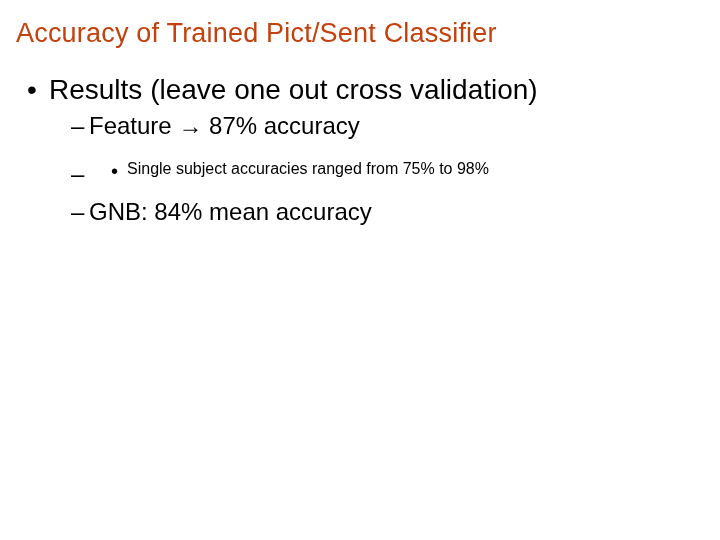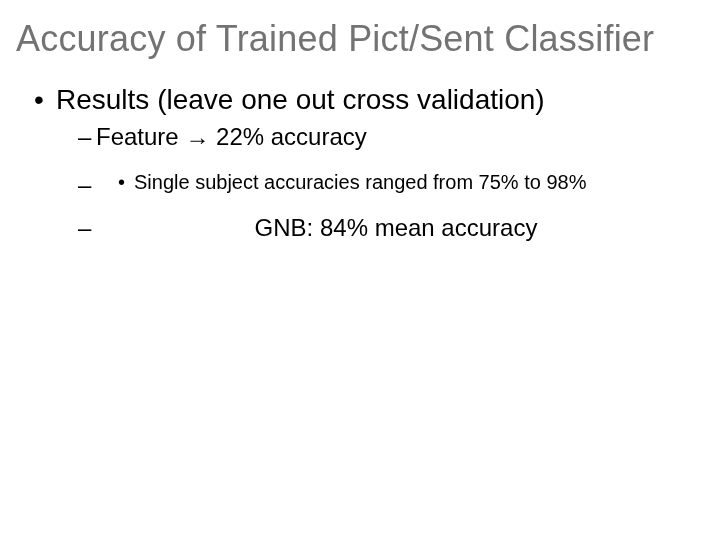"Accuracy of Trained Pict/Sent Classifier" .title { color: #737373 -> #c2410c; font-size: 36px -> 27px }
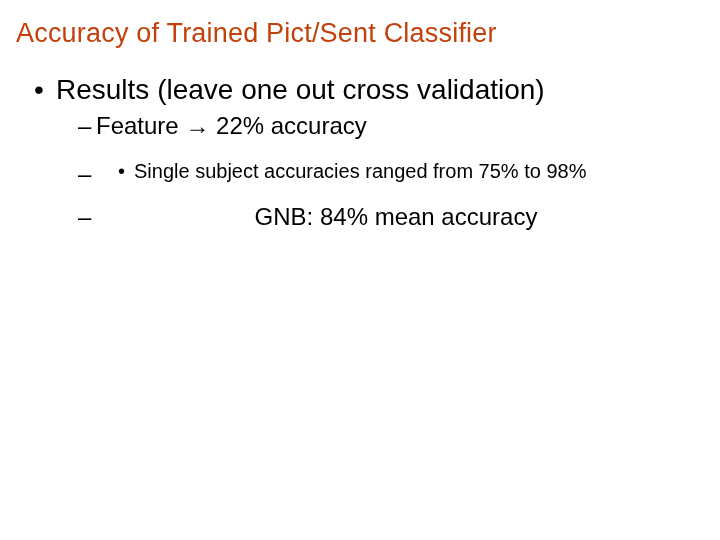"Results (leave one out cross" ul.lvl1 { margin: 8px -> 1px }
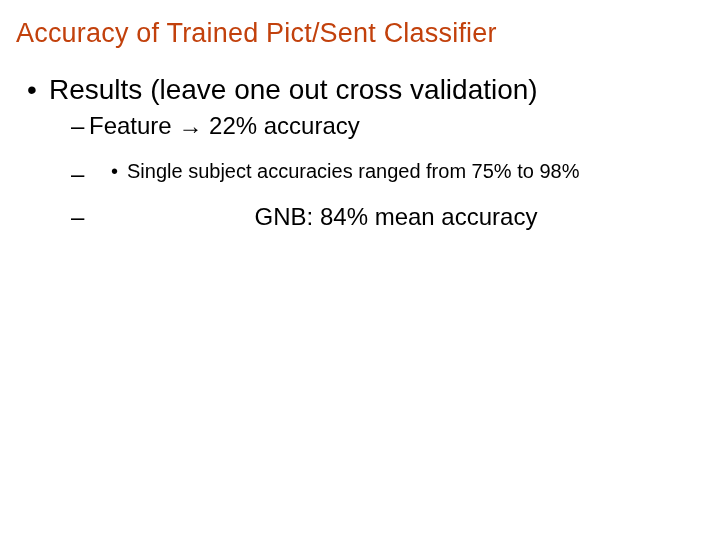"22% accuracy" span { text: 22% -> 87% }
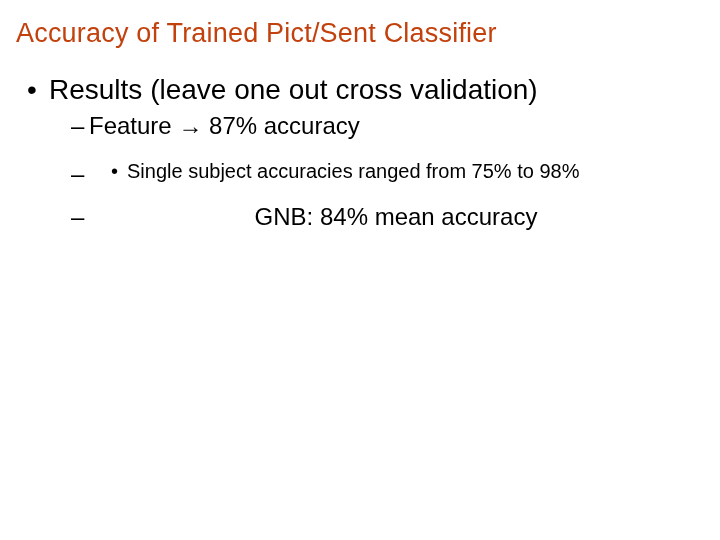"Single subject accuracies ranged from" ul.lvl3 > li { font-size: 20px -> 16px }
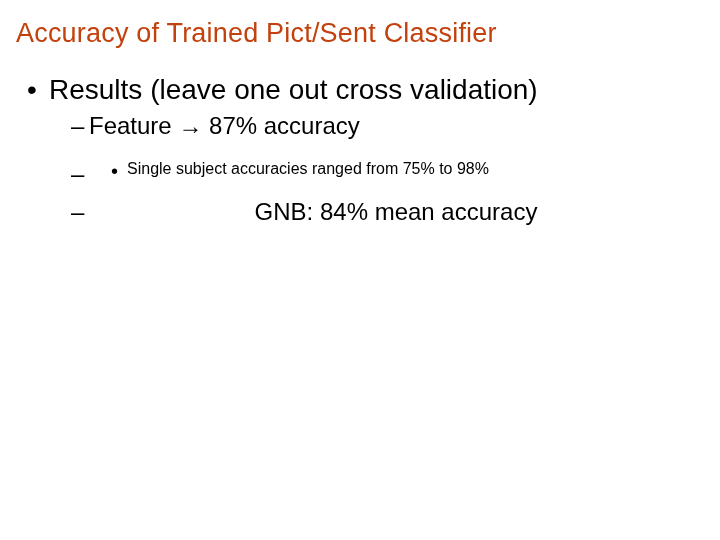"GNB: 84% mean accuracy" li { text-align: center -> none }
